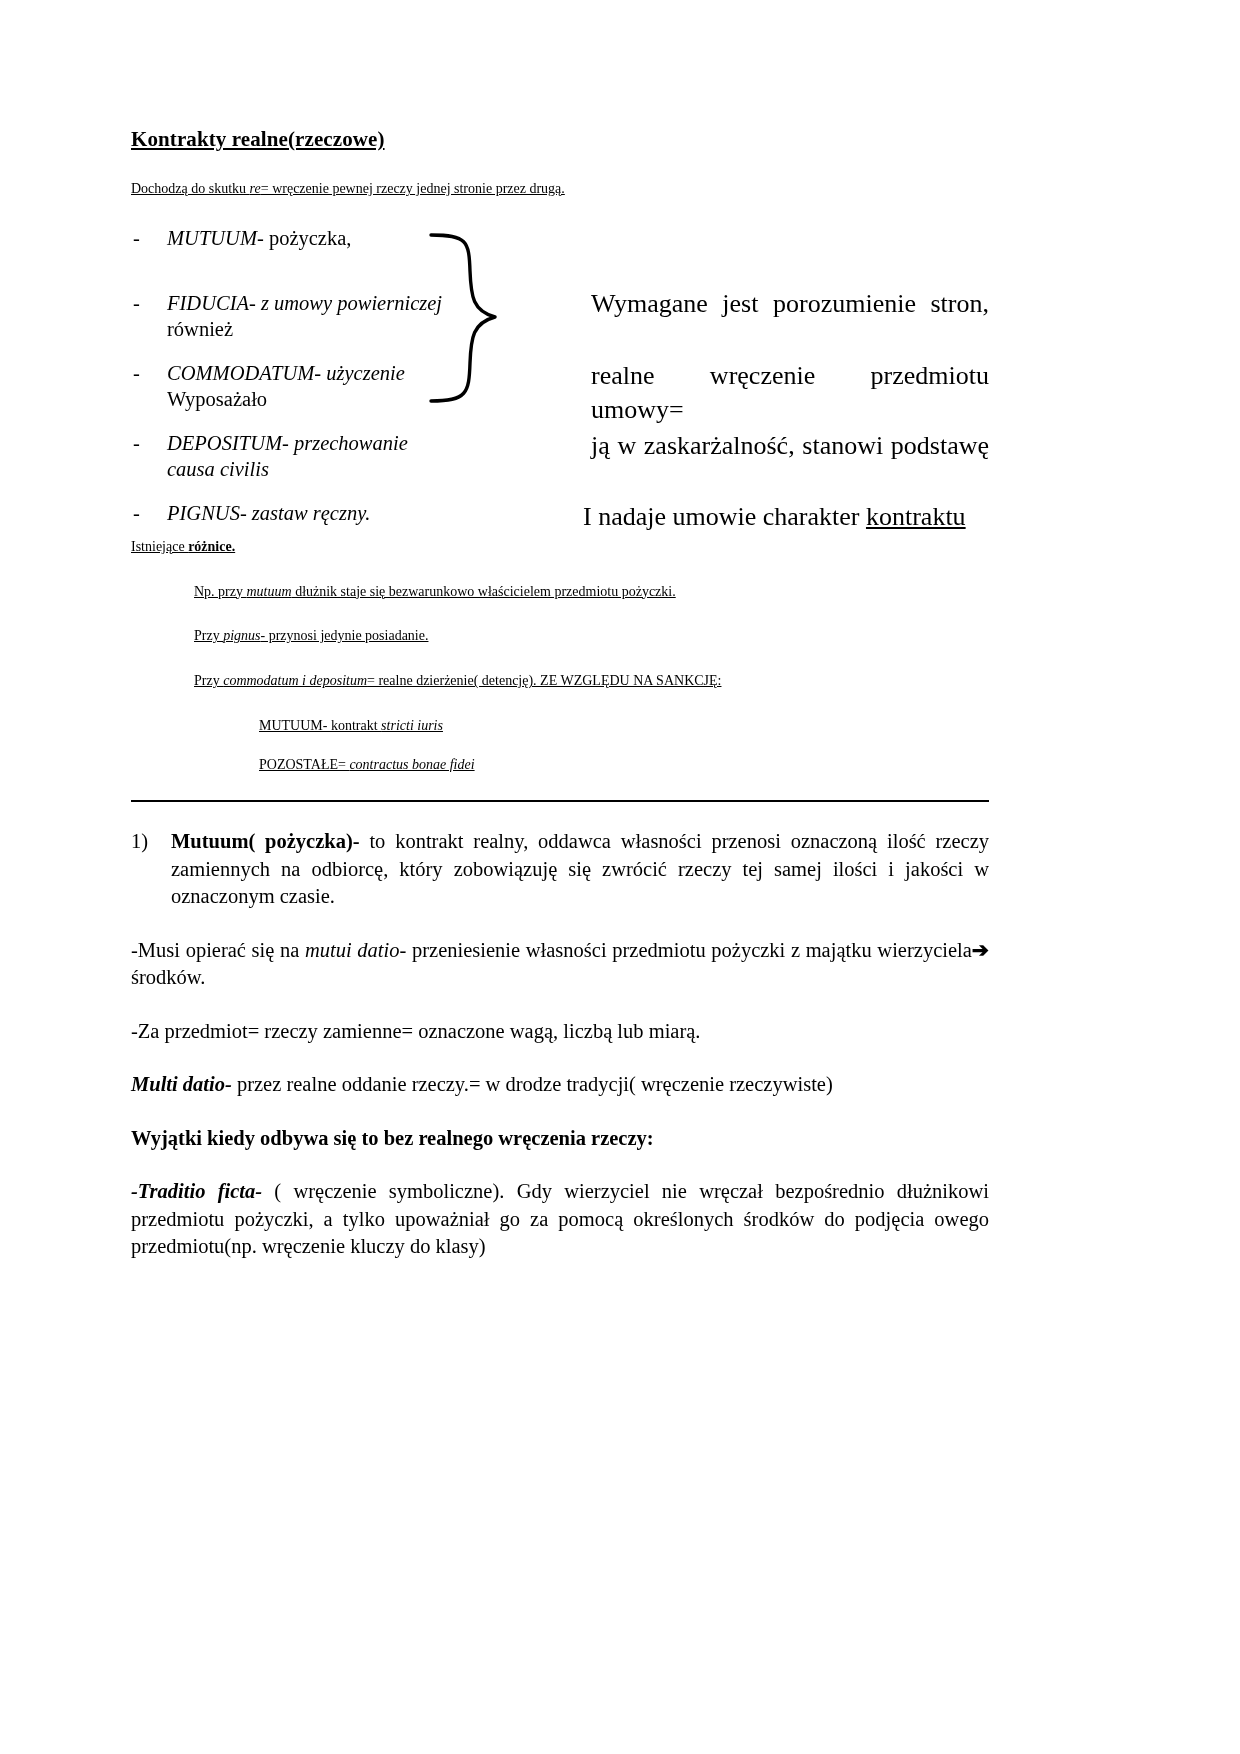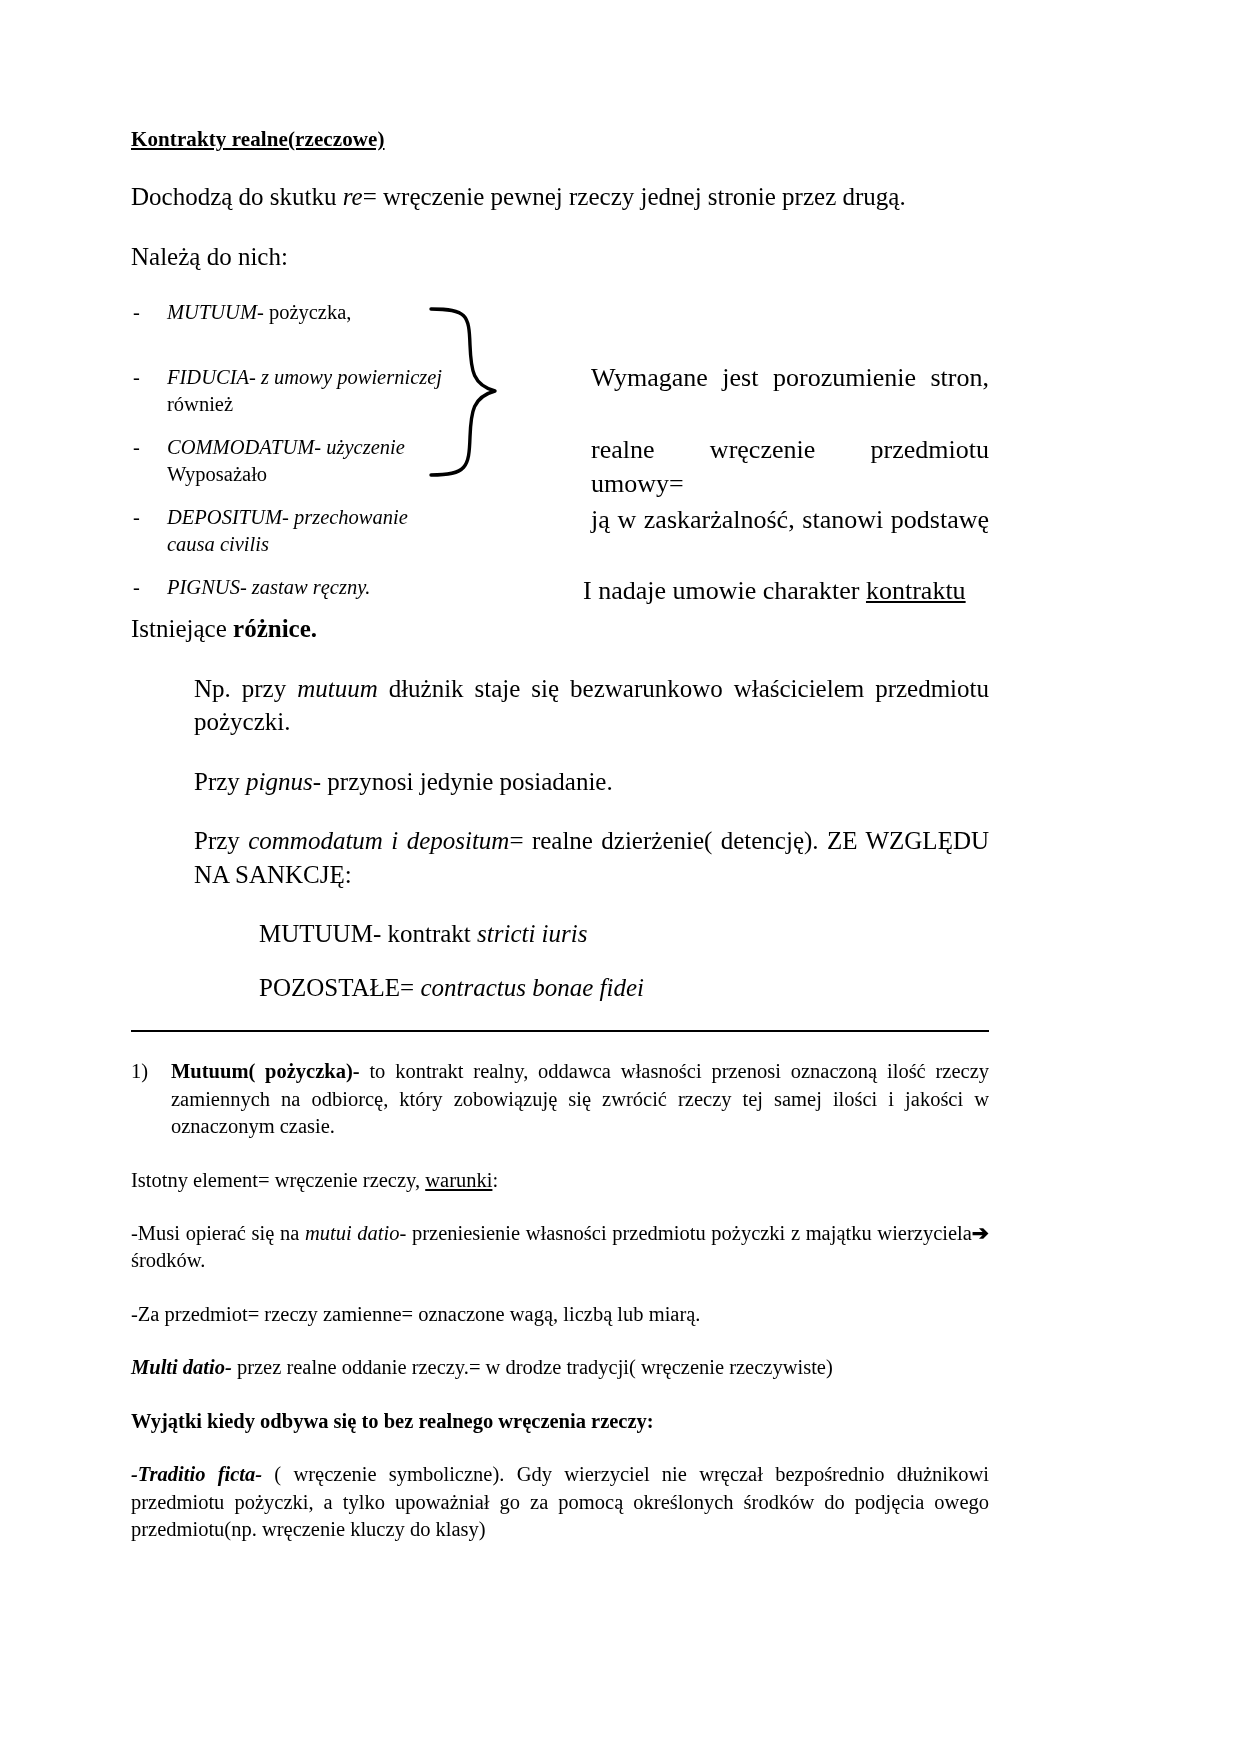"Dochodzą do skutku re= wręczenie" .para { font-size: 25px -> 14px; text-decoration: none -> underline }
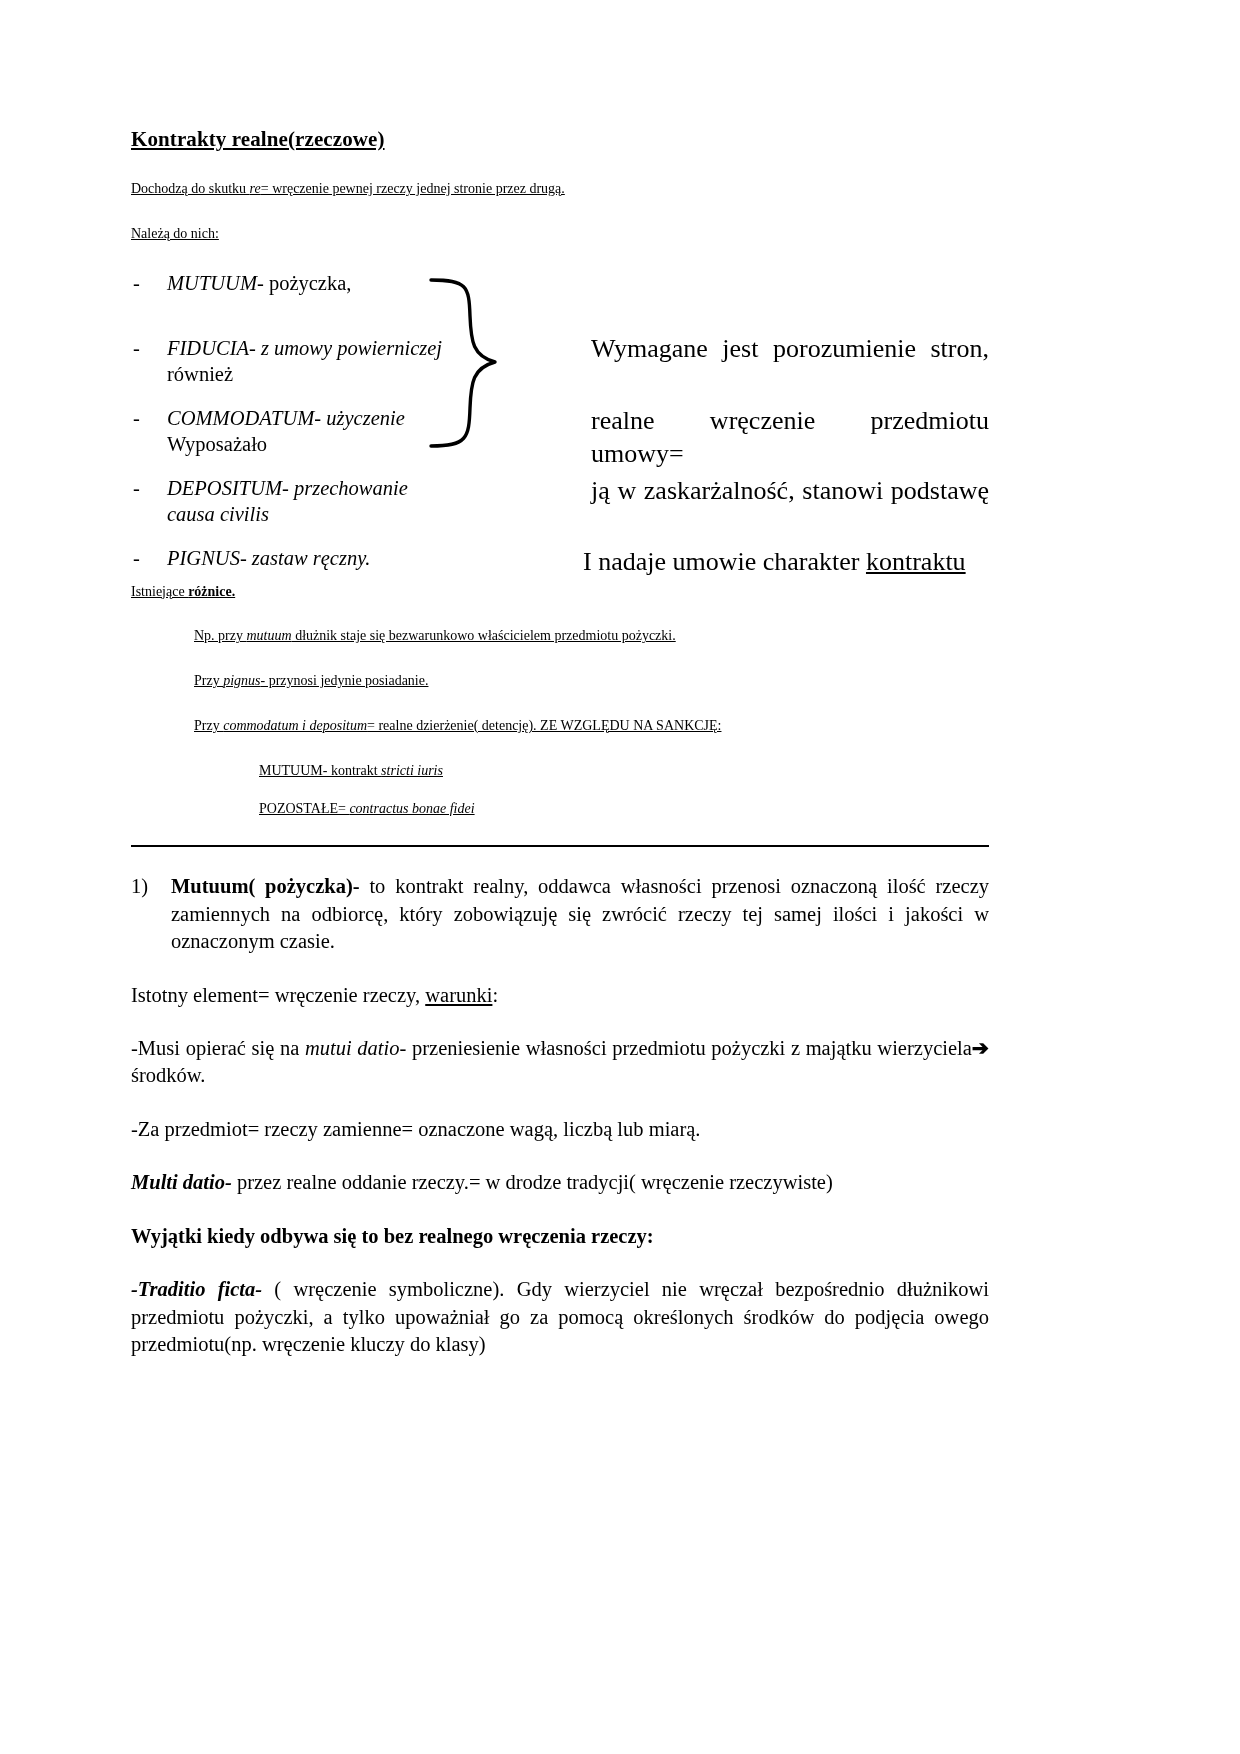"Należą do nich:" div.para { html: <div>Należą do nich:</div> -> none }
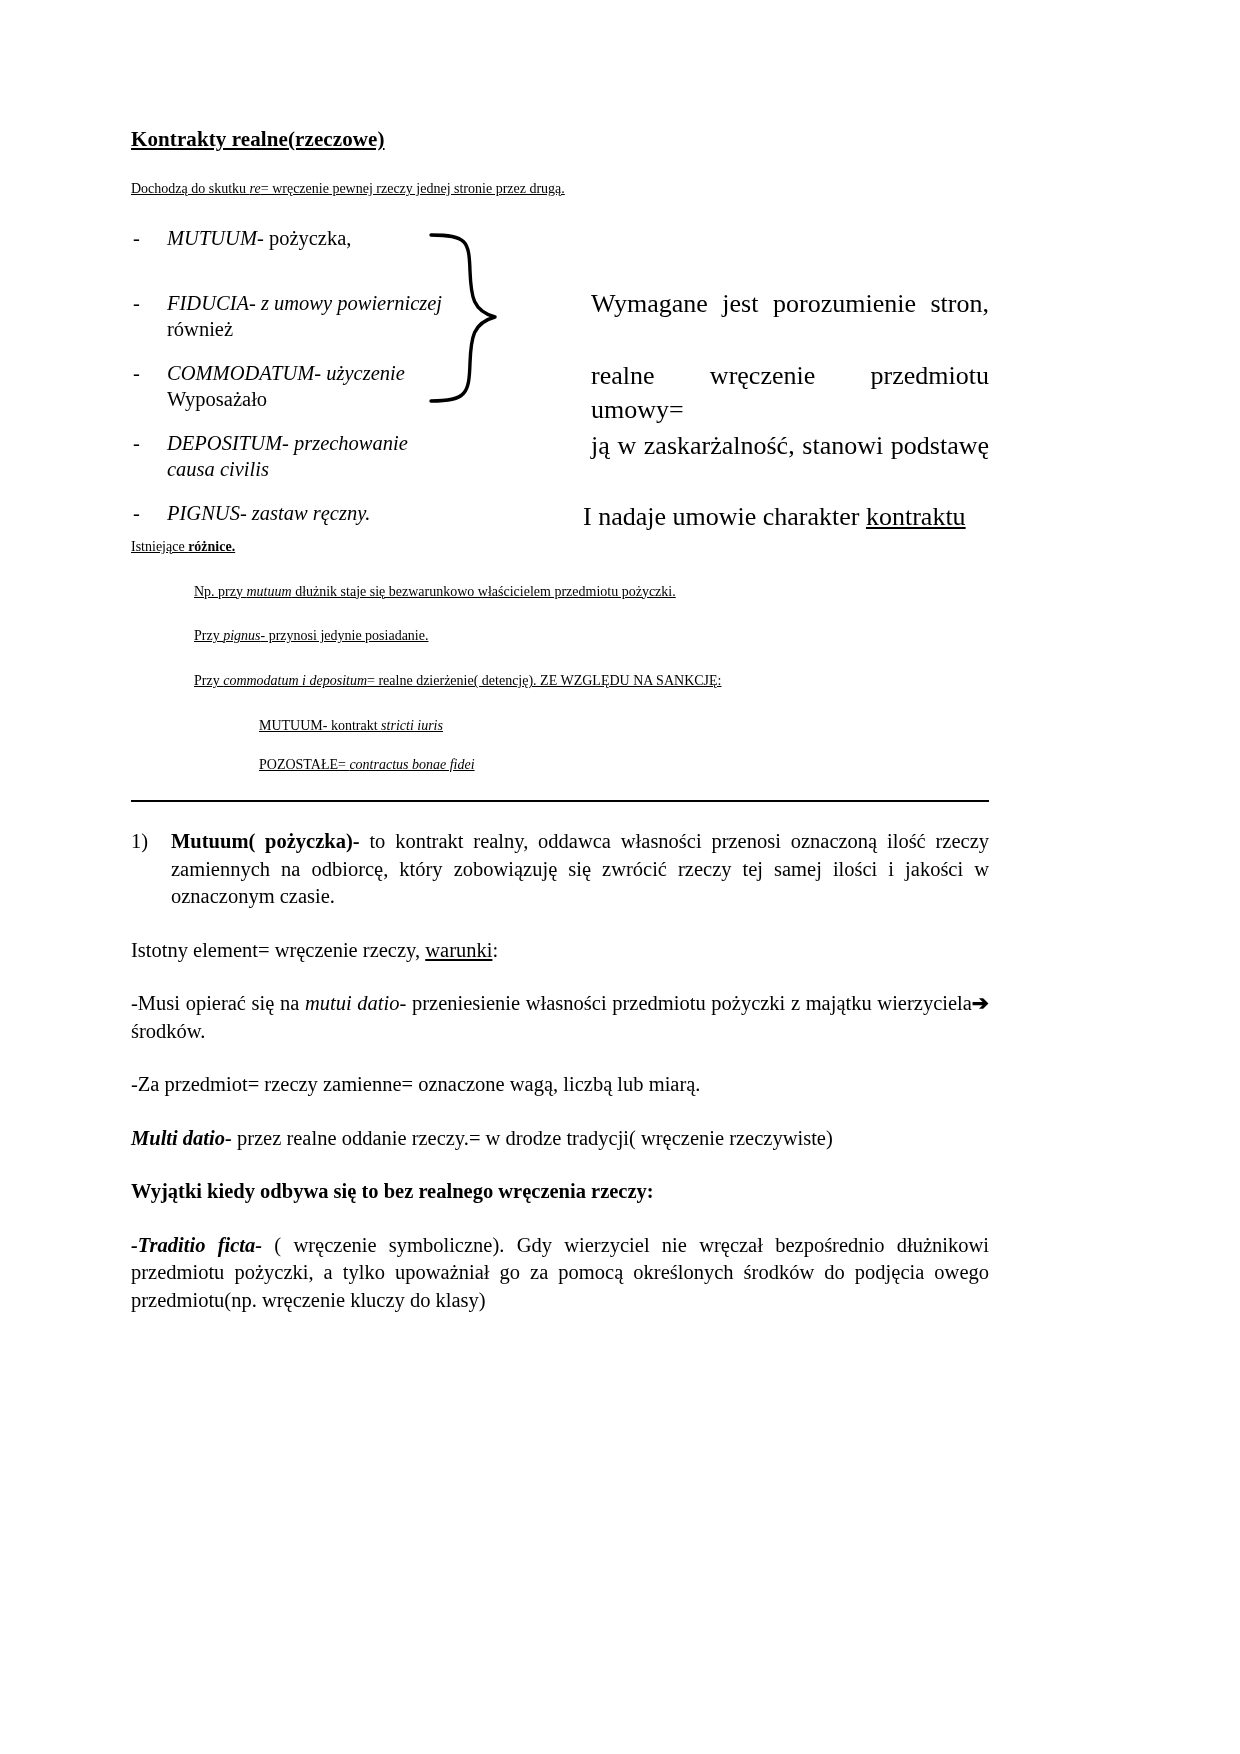"Istotny element= wręczenie rzeczy," div.sub { html: <div><span>Istotny element= wręczenie rzeczy, </span><span>warunki</span><span>:</span></div> -> none }
